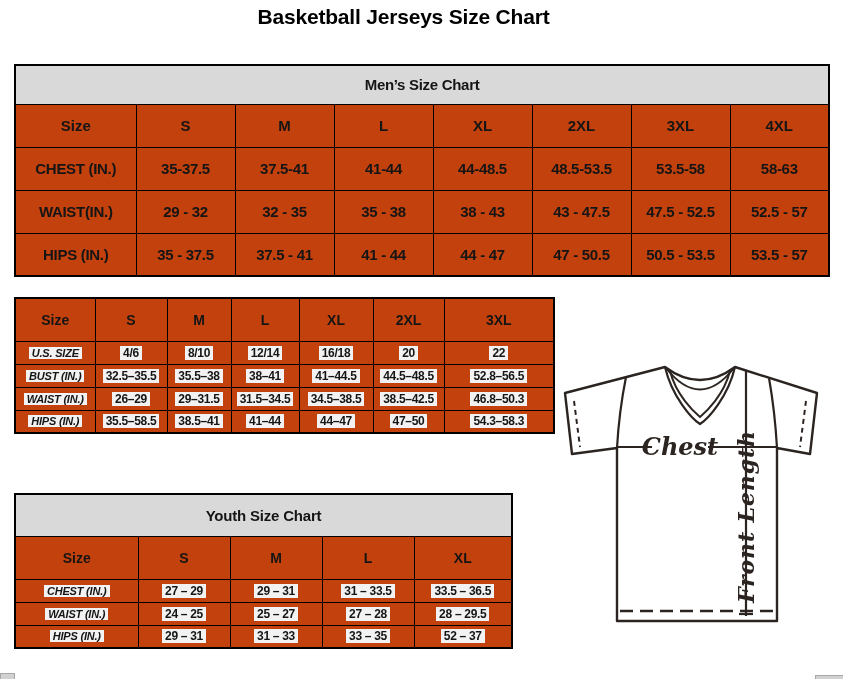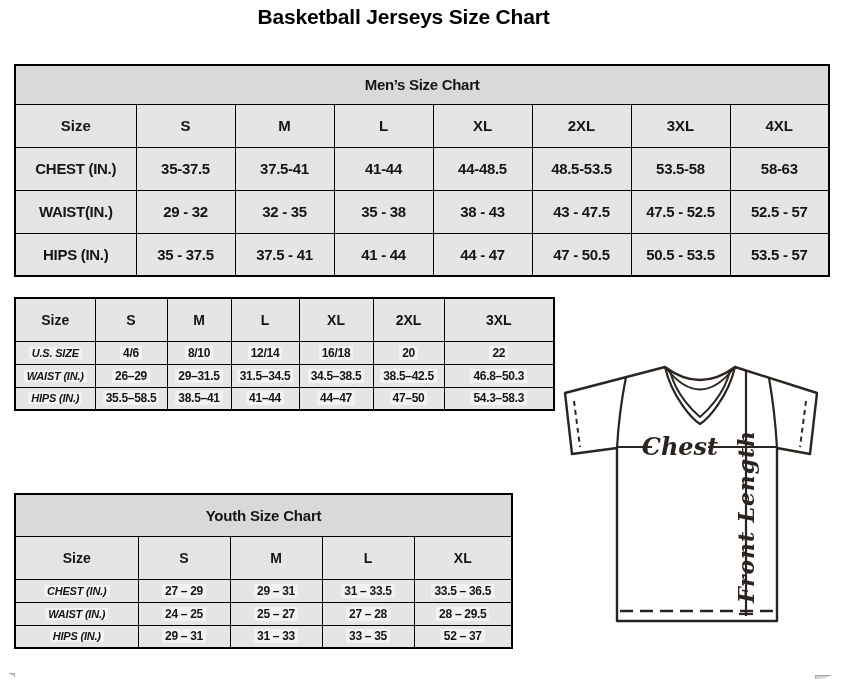"Basketball Jerseys Size Chart" #screen { border-radius: 25px -> none }
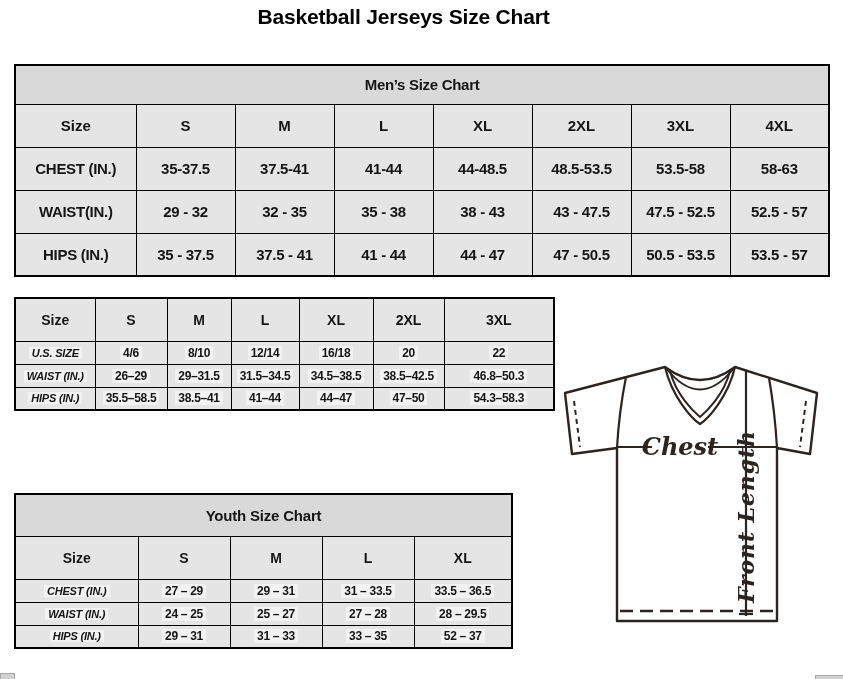"Men’s Size Chart" table.size-table { background: #e5e5e5 -> #c2410c }
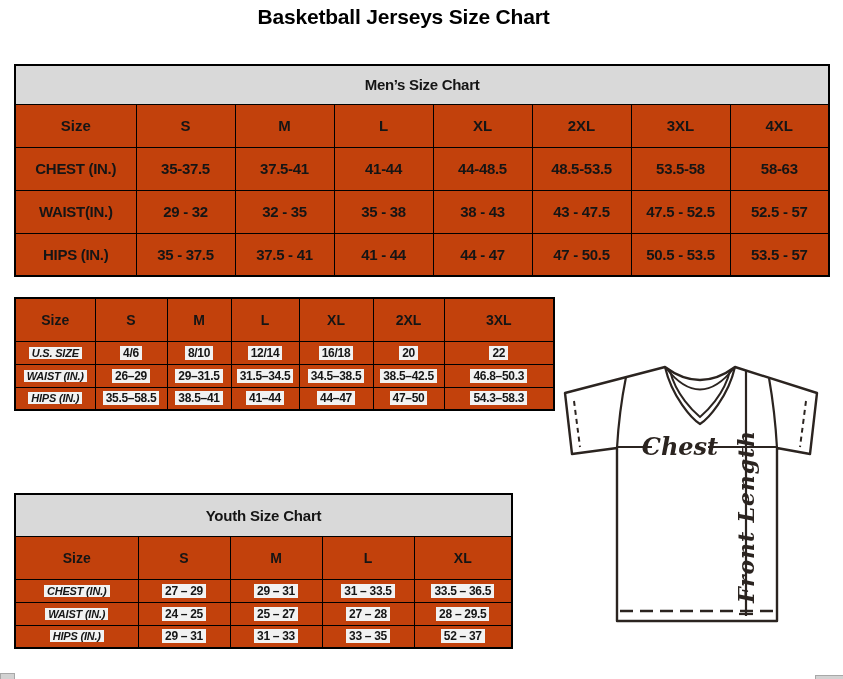"BUST (IN.)" tr.data-row { html: none -> <tr> <td><span>BUST (IN.)</span></td> <td><span>32.5–35.5</span></td> <td><span>35.5–38</span></td> <td><span>38–41</span></td> <td><span>41–44.5</span></td> <td><span>44.5–48.5</span></td> <td><span>52.8–56.5</span></td> </tr> }
